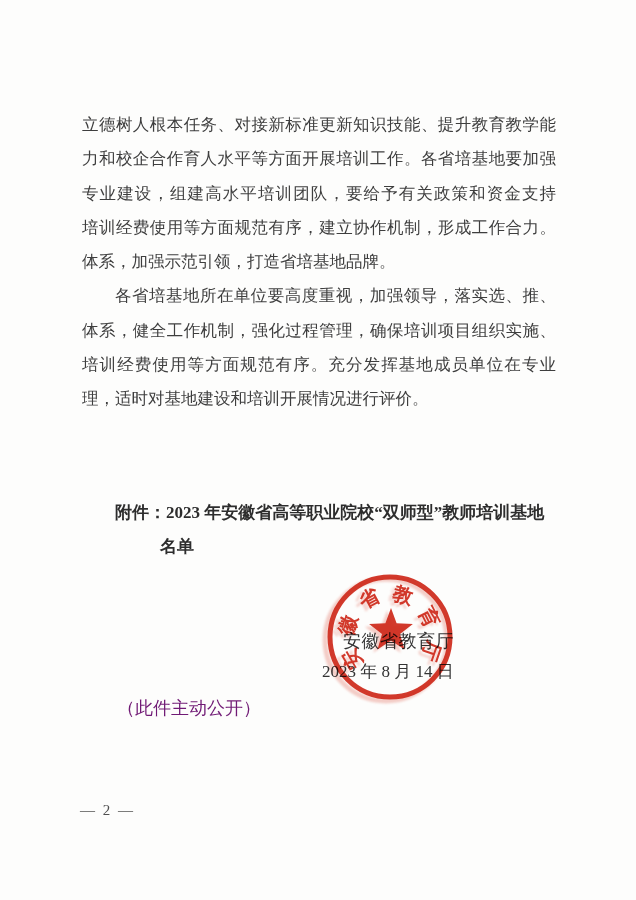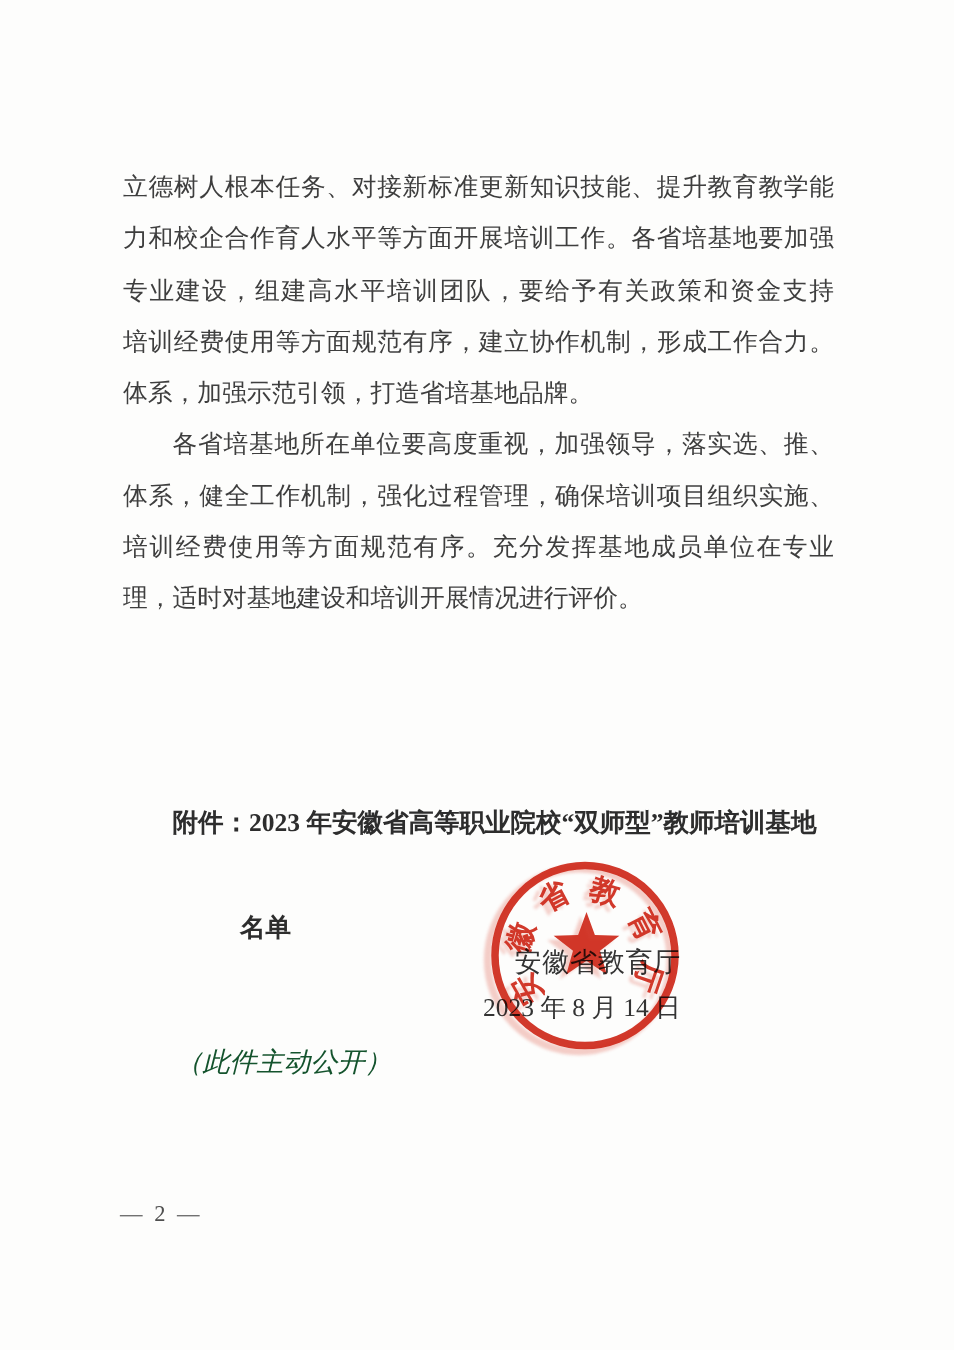"附件：2023 年安徽省高等职业院校“双师型”教师培训基地" .attachment .aline { margin-top: 36px -> none }
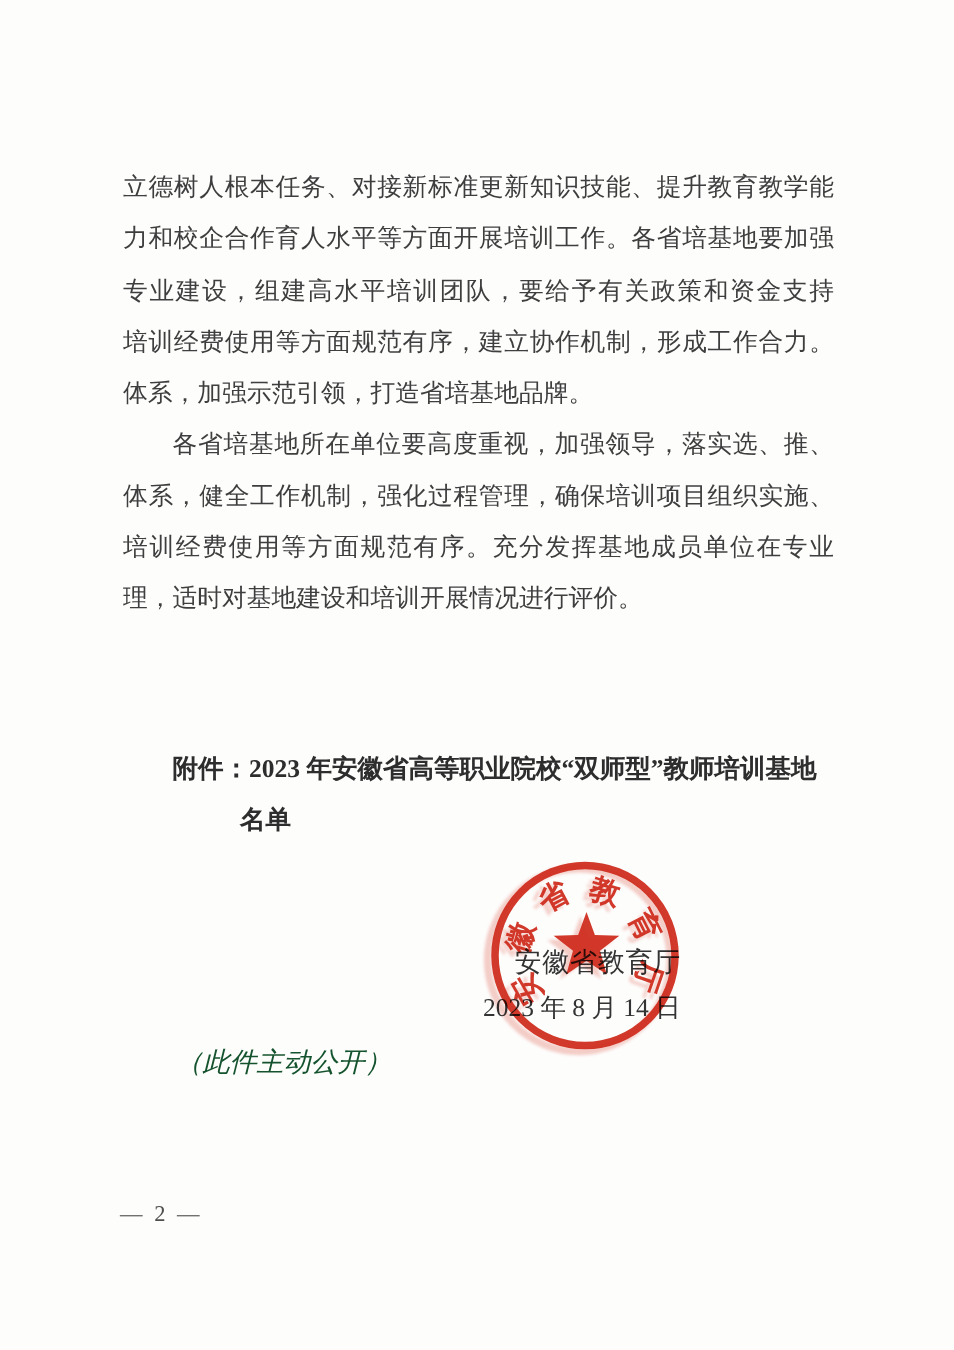"（此件主动公开）" .disclosure { color: #14532d -> #701a75; font-style: italic -> none }
